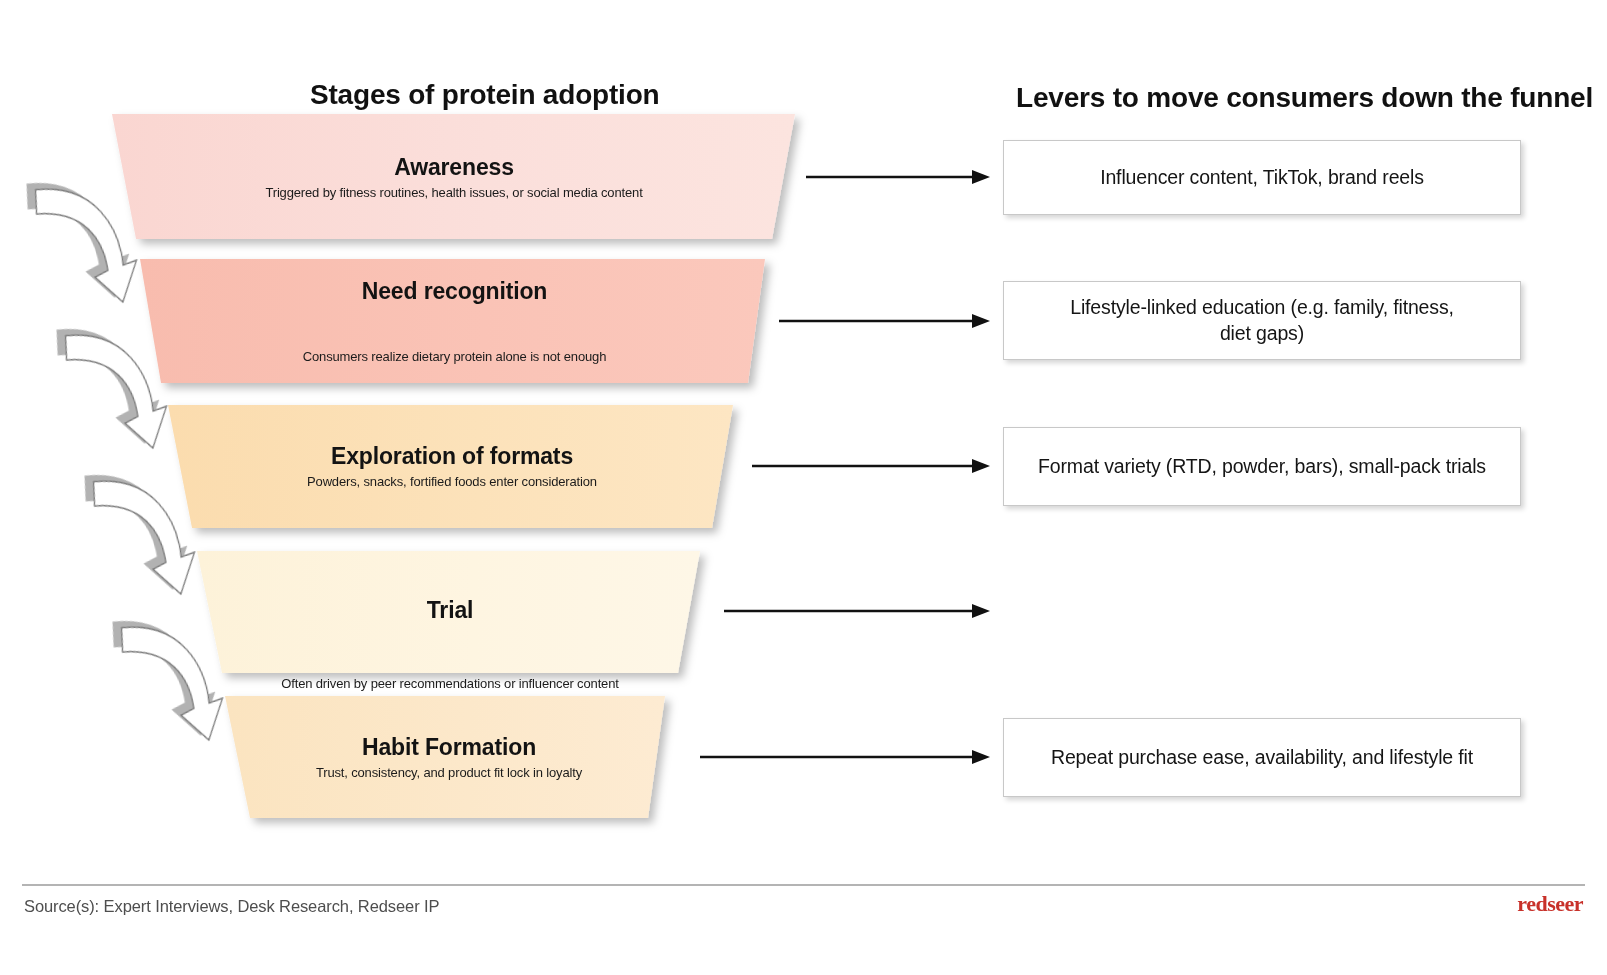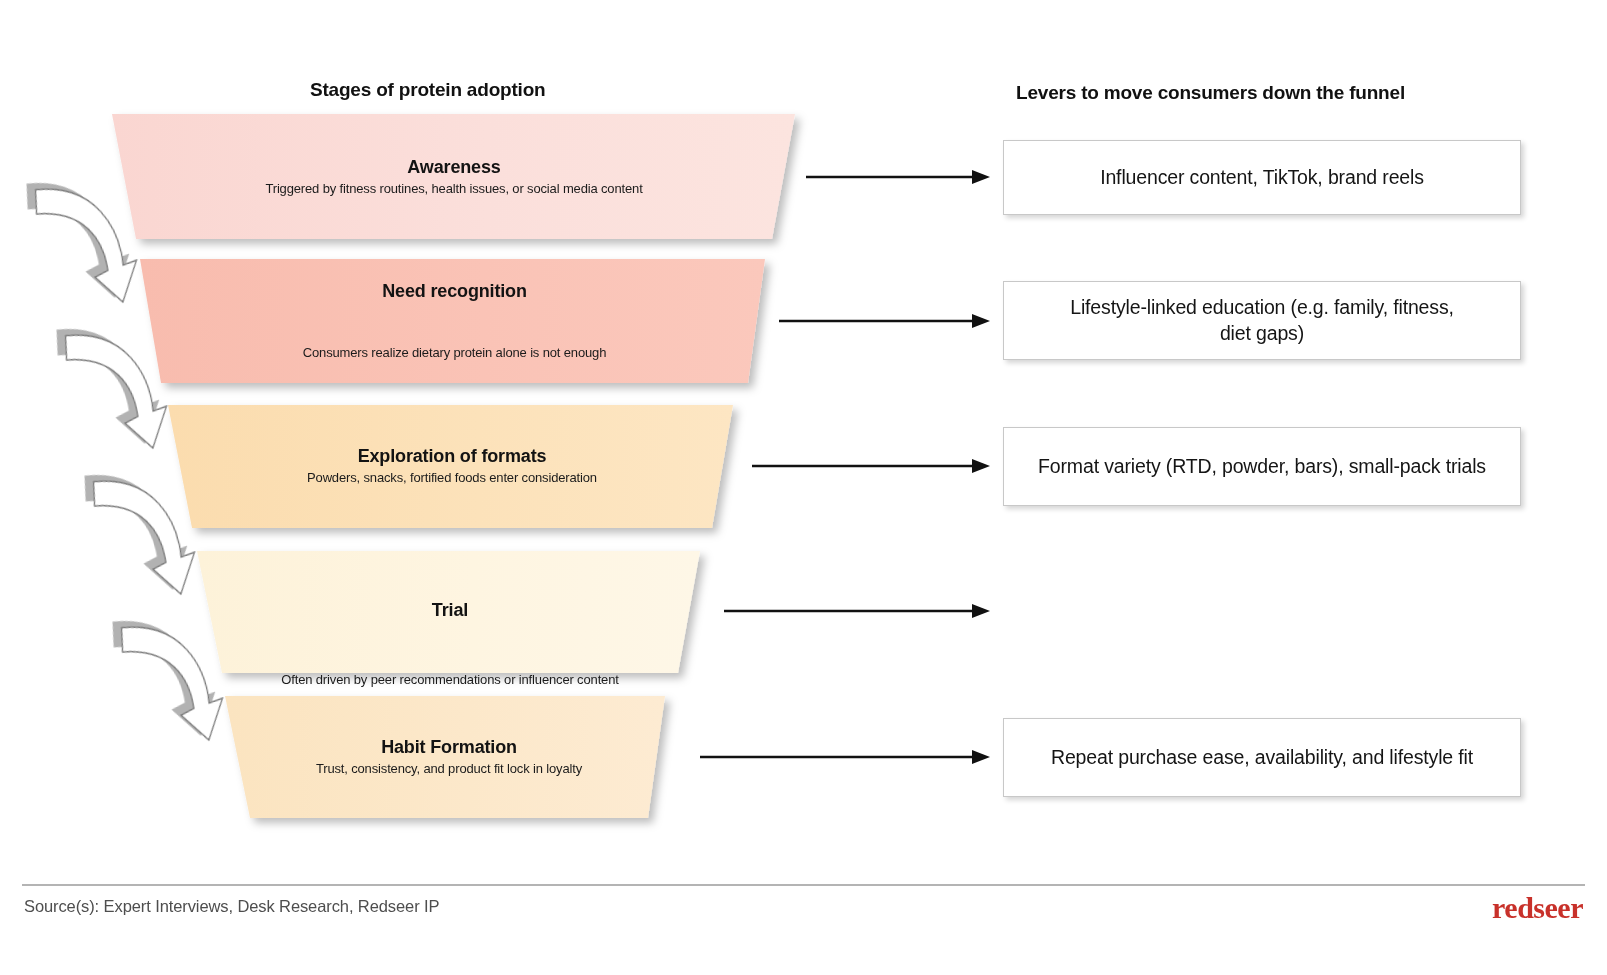"Stages of protein adoption" .col-header { font-size: 19px -> 28px }
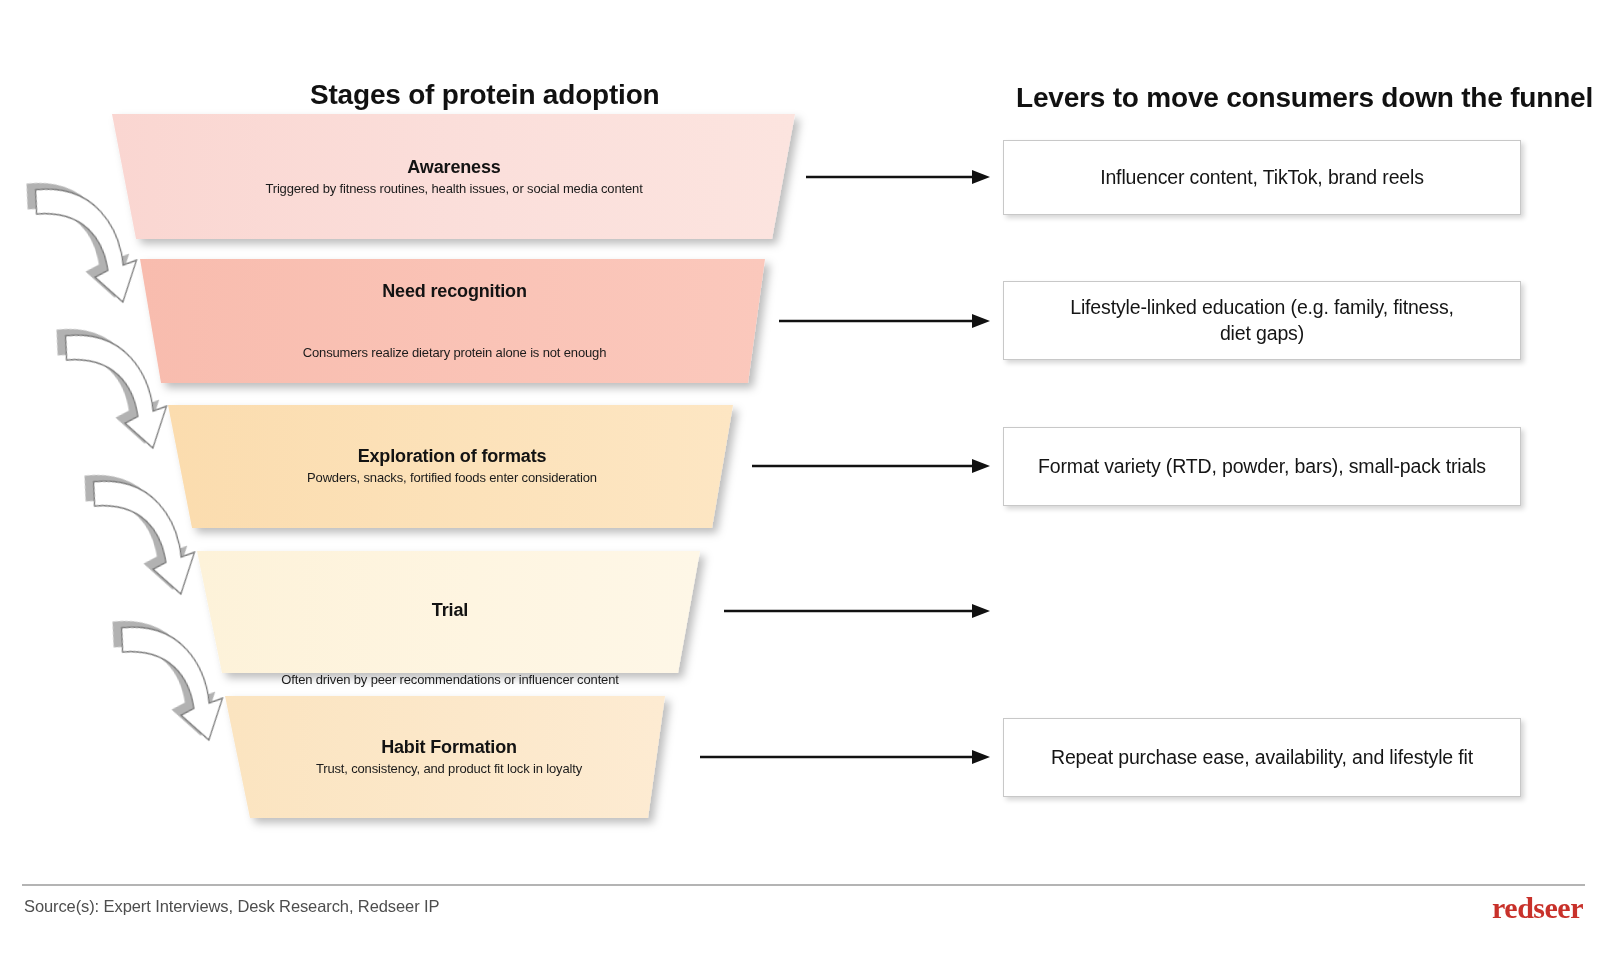"Awareness" .stage .stage-title { font-size: 18px -> 23px }
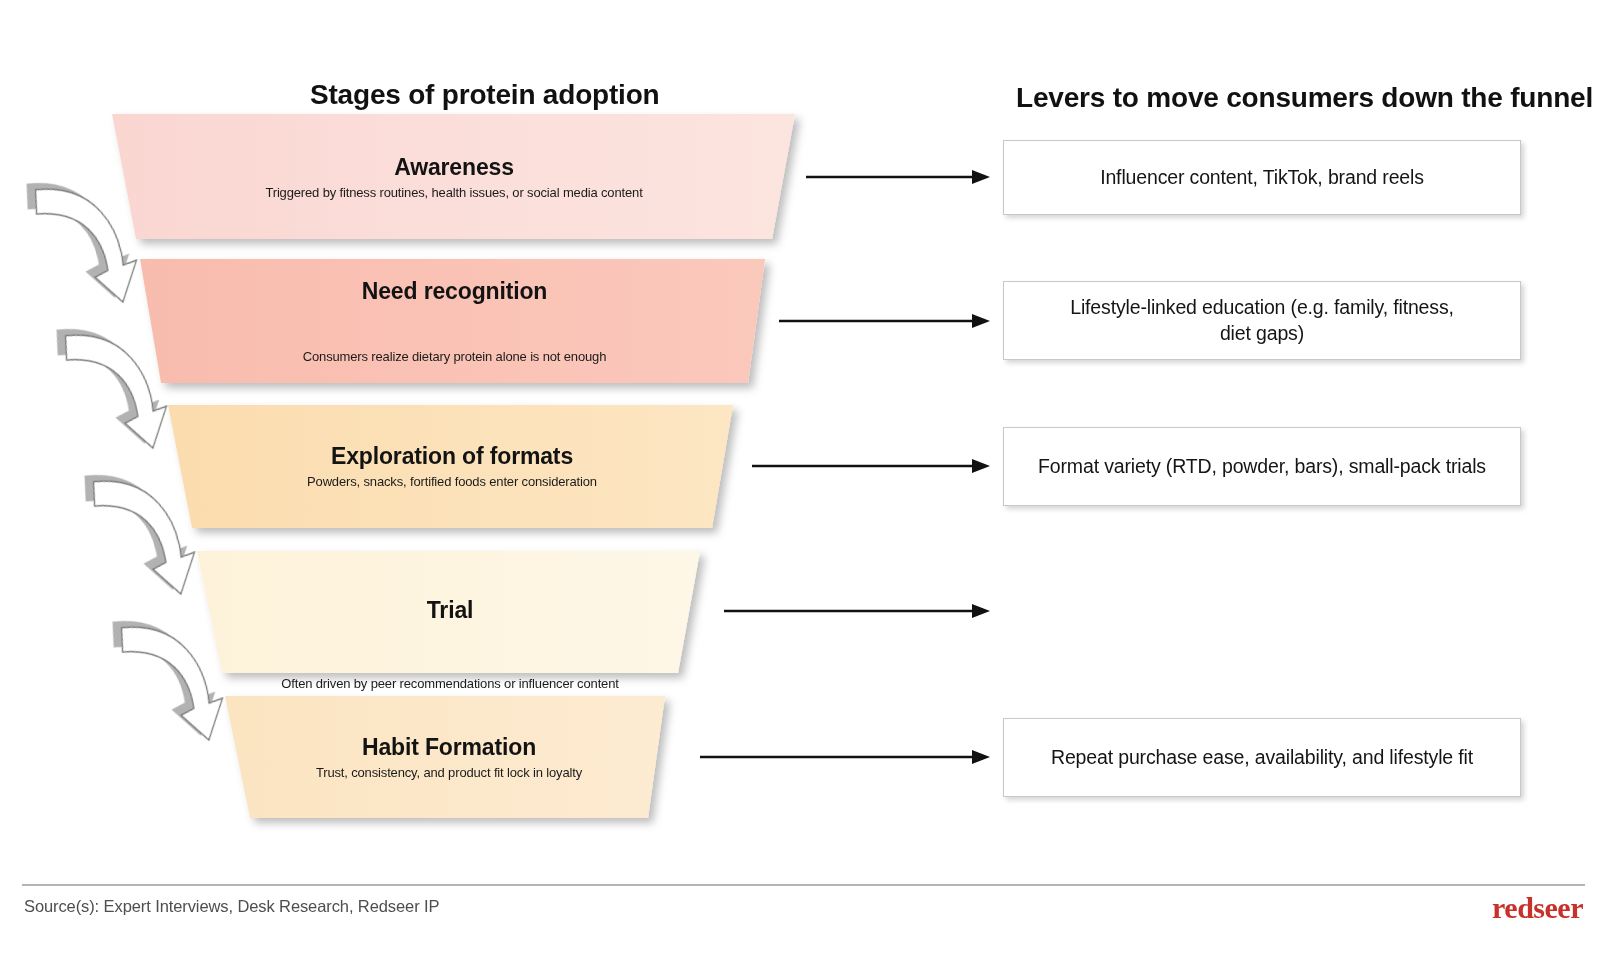"redseer" #brand-logo { font-size: 30px -> 22px }
